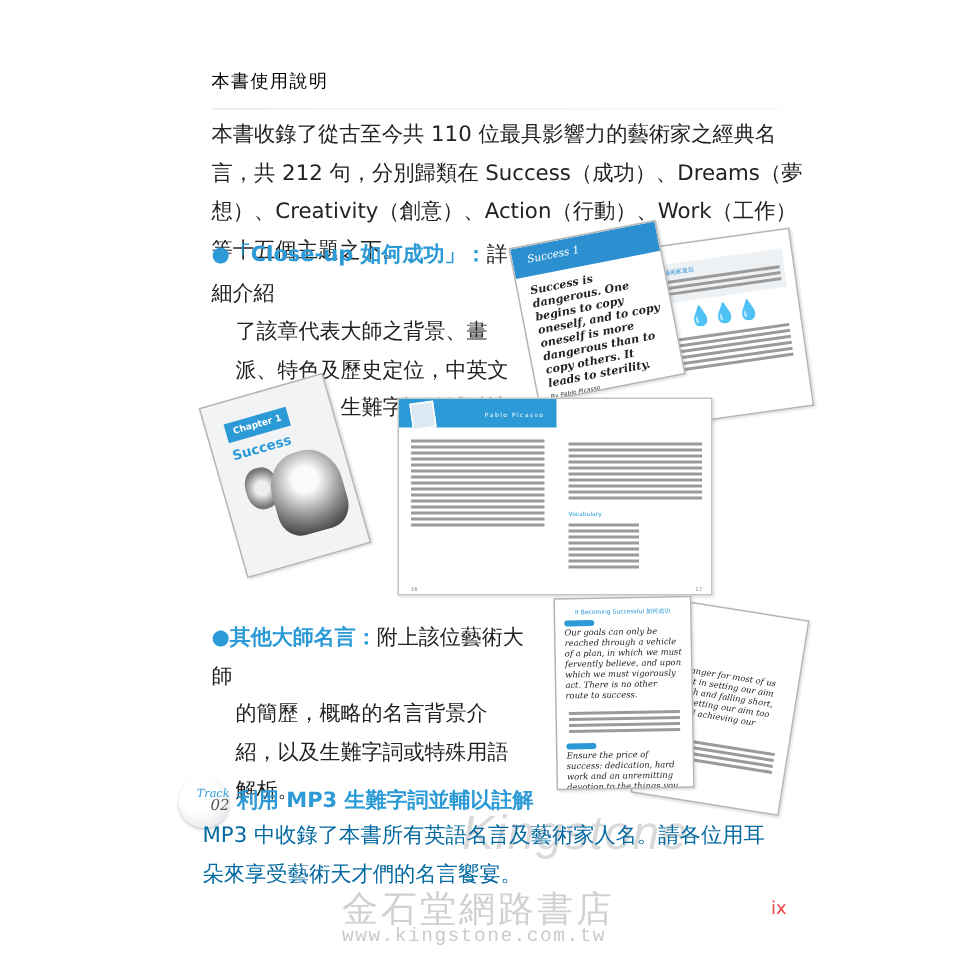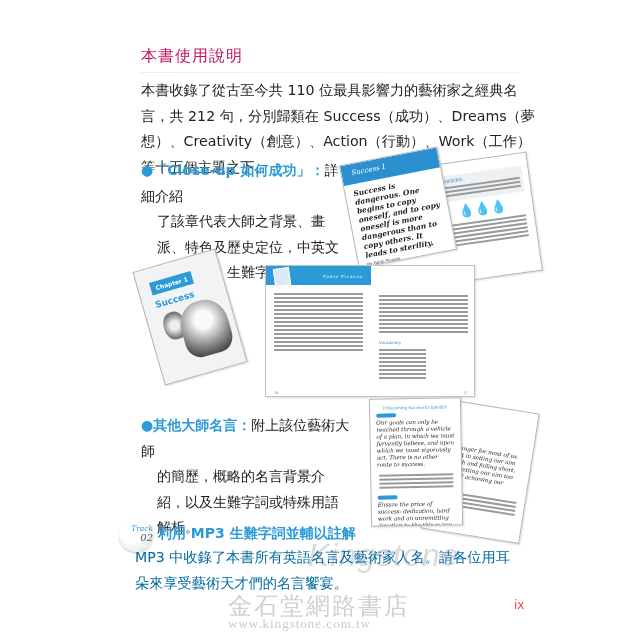"本書使用說明" .page-title { color: #be185d -> #000000; font-size: 16px -> 12px }
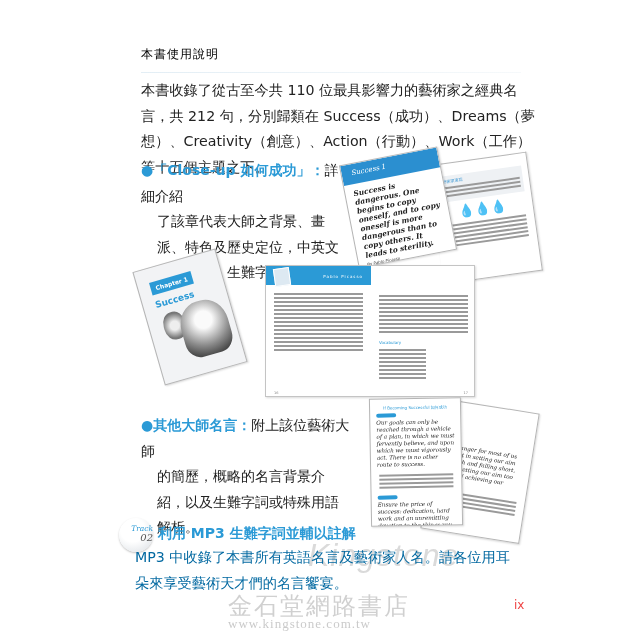"www.kingstone.com.tw" .wm-url { font-family: Liberation Serif, serif -> Liberation Mono, monospace }
